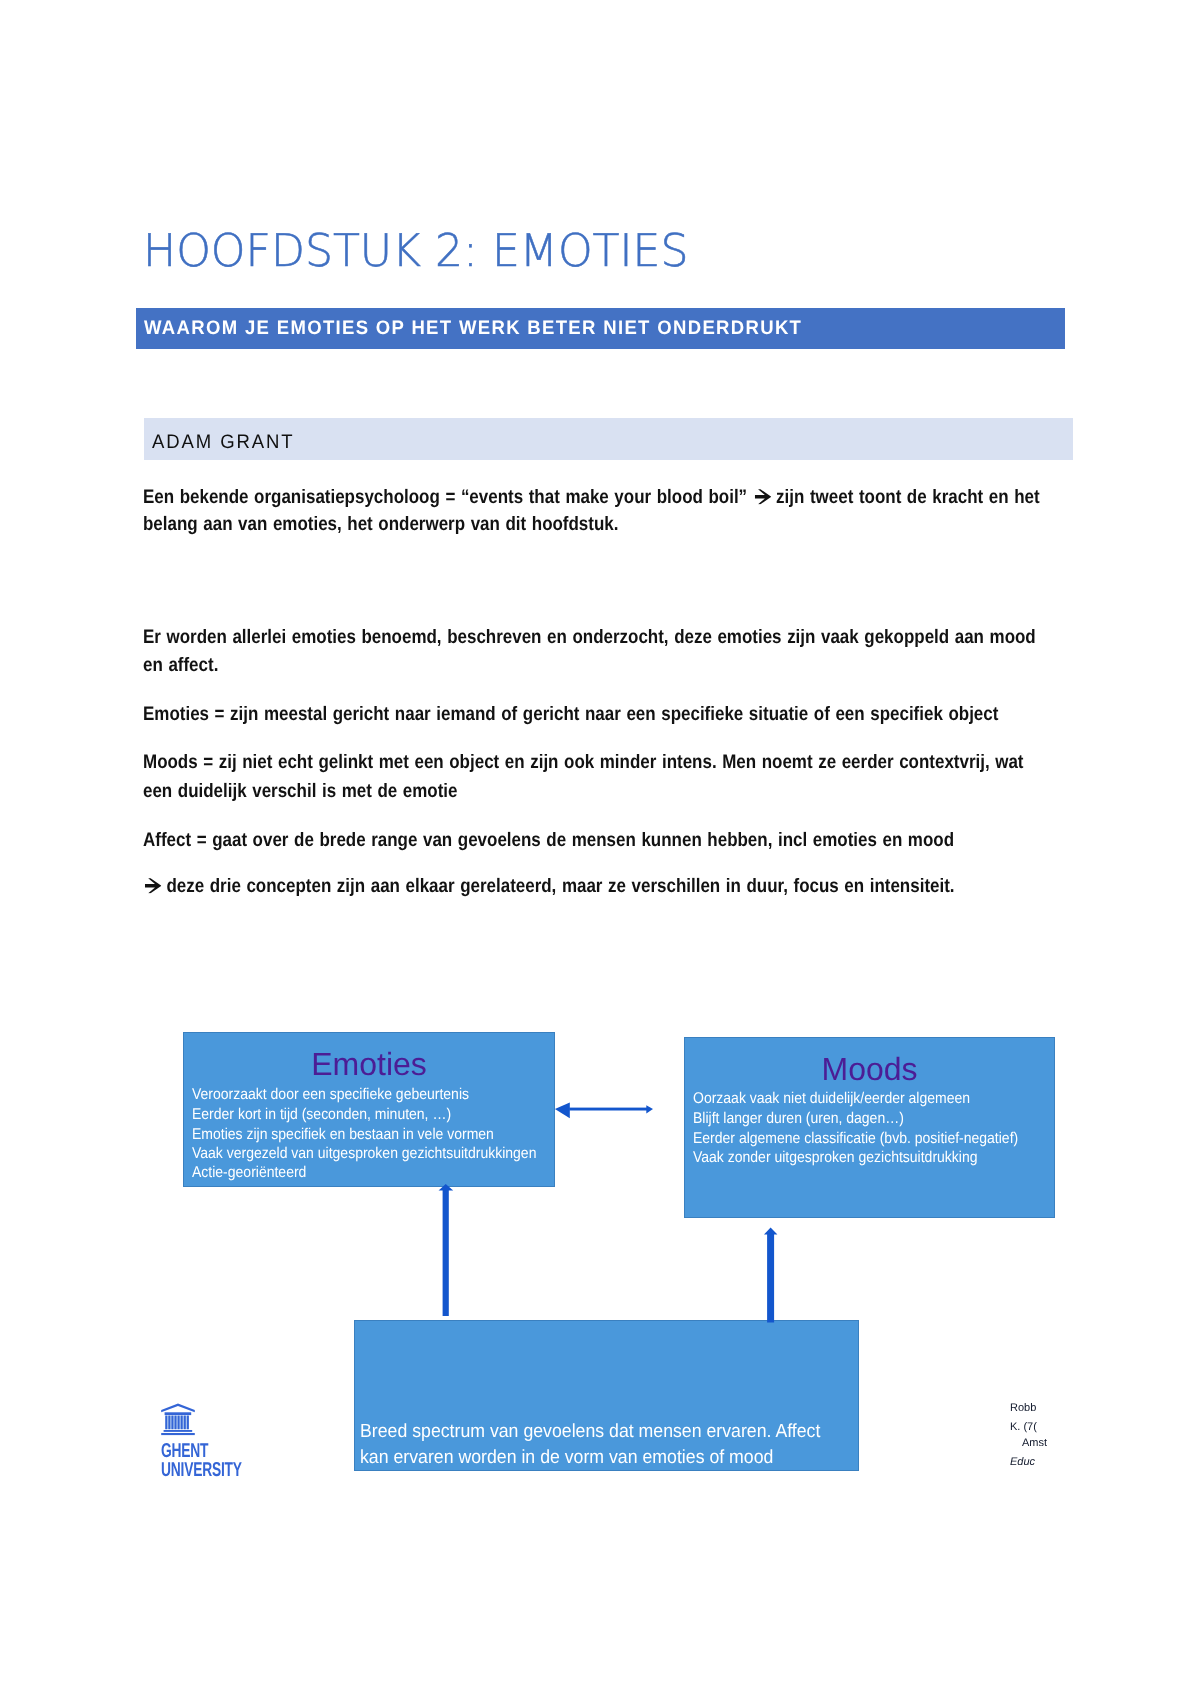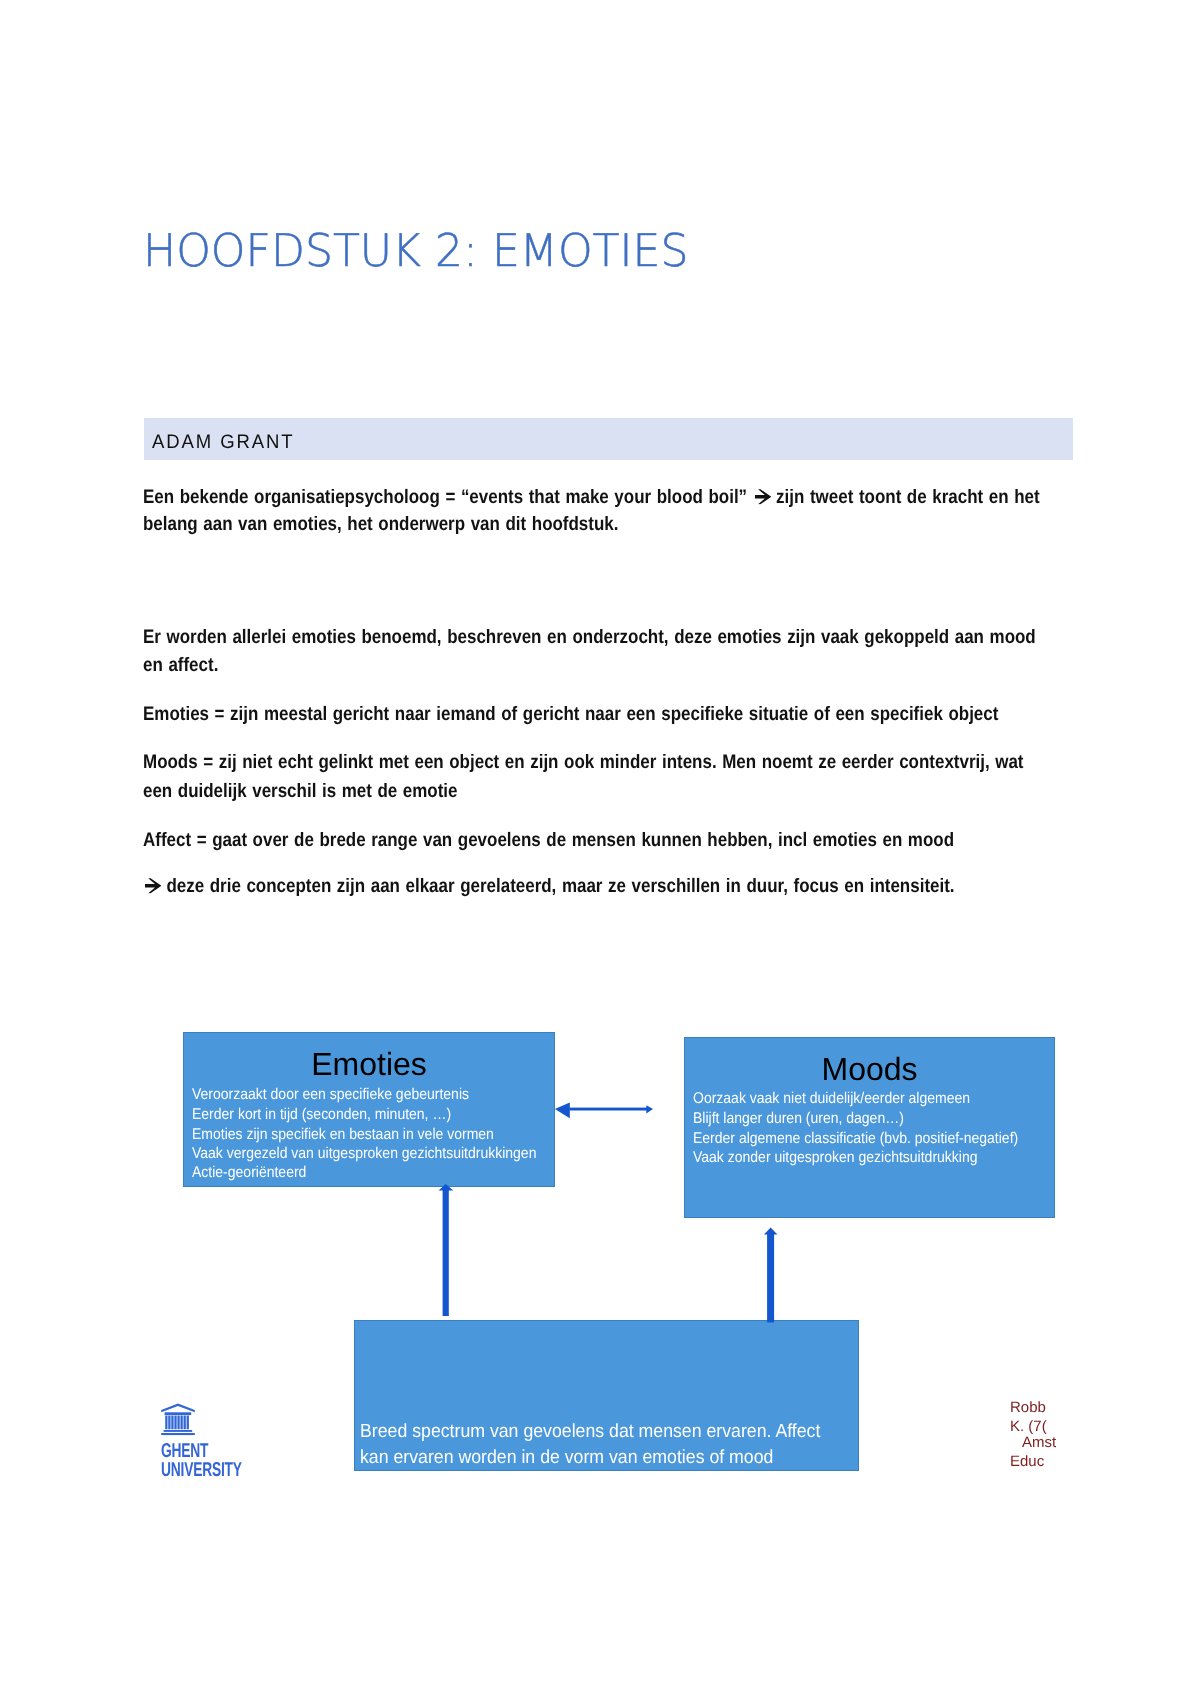"WAAROM JE EMOTIES OP HET" div.bar { html: none -> <div> <span>WAAROM JE EMOTIES OP HET WERK BETER NIET ONDERDRUKT</span> </div> }
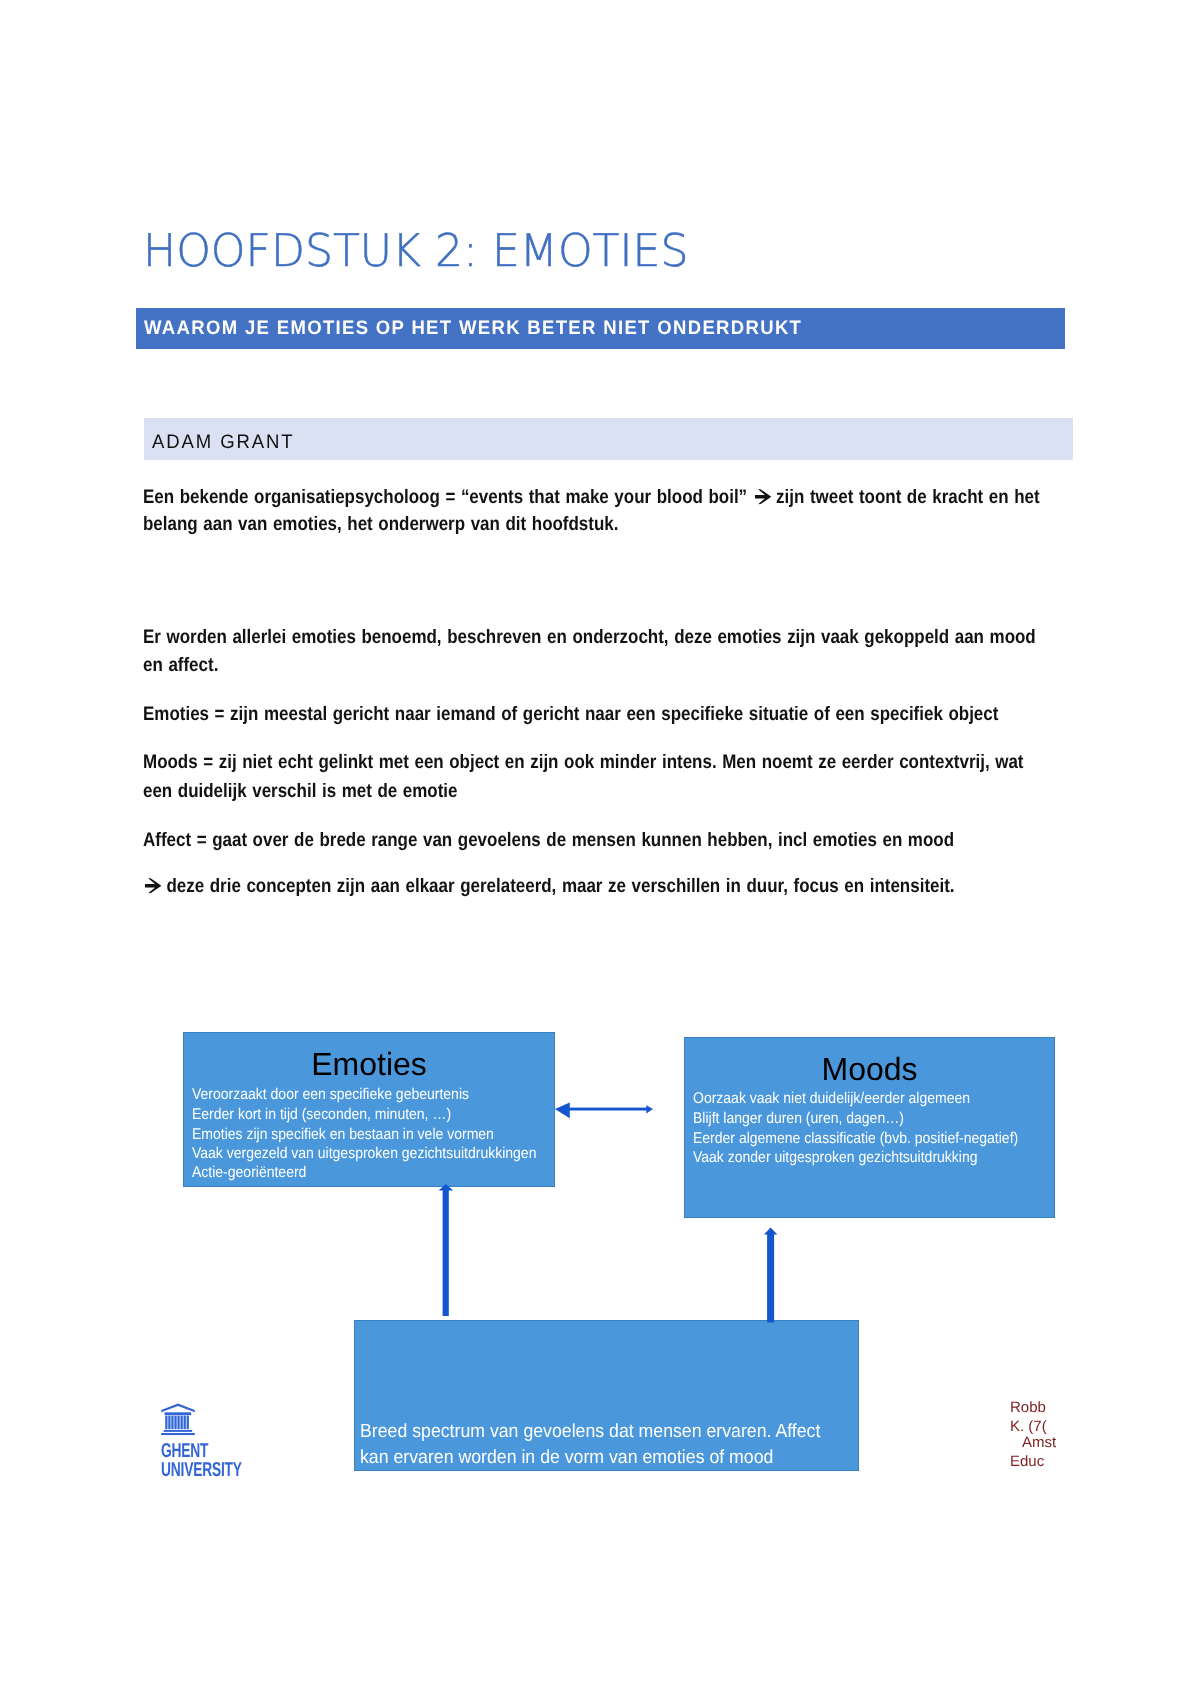"Emoties" .dia-title { color: #000000 -> #4c1d95 }
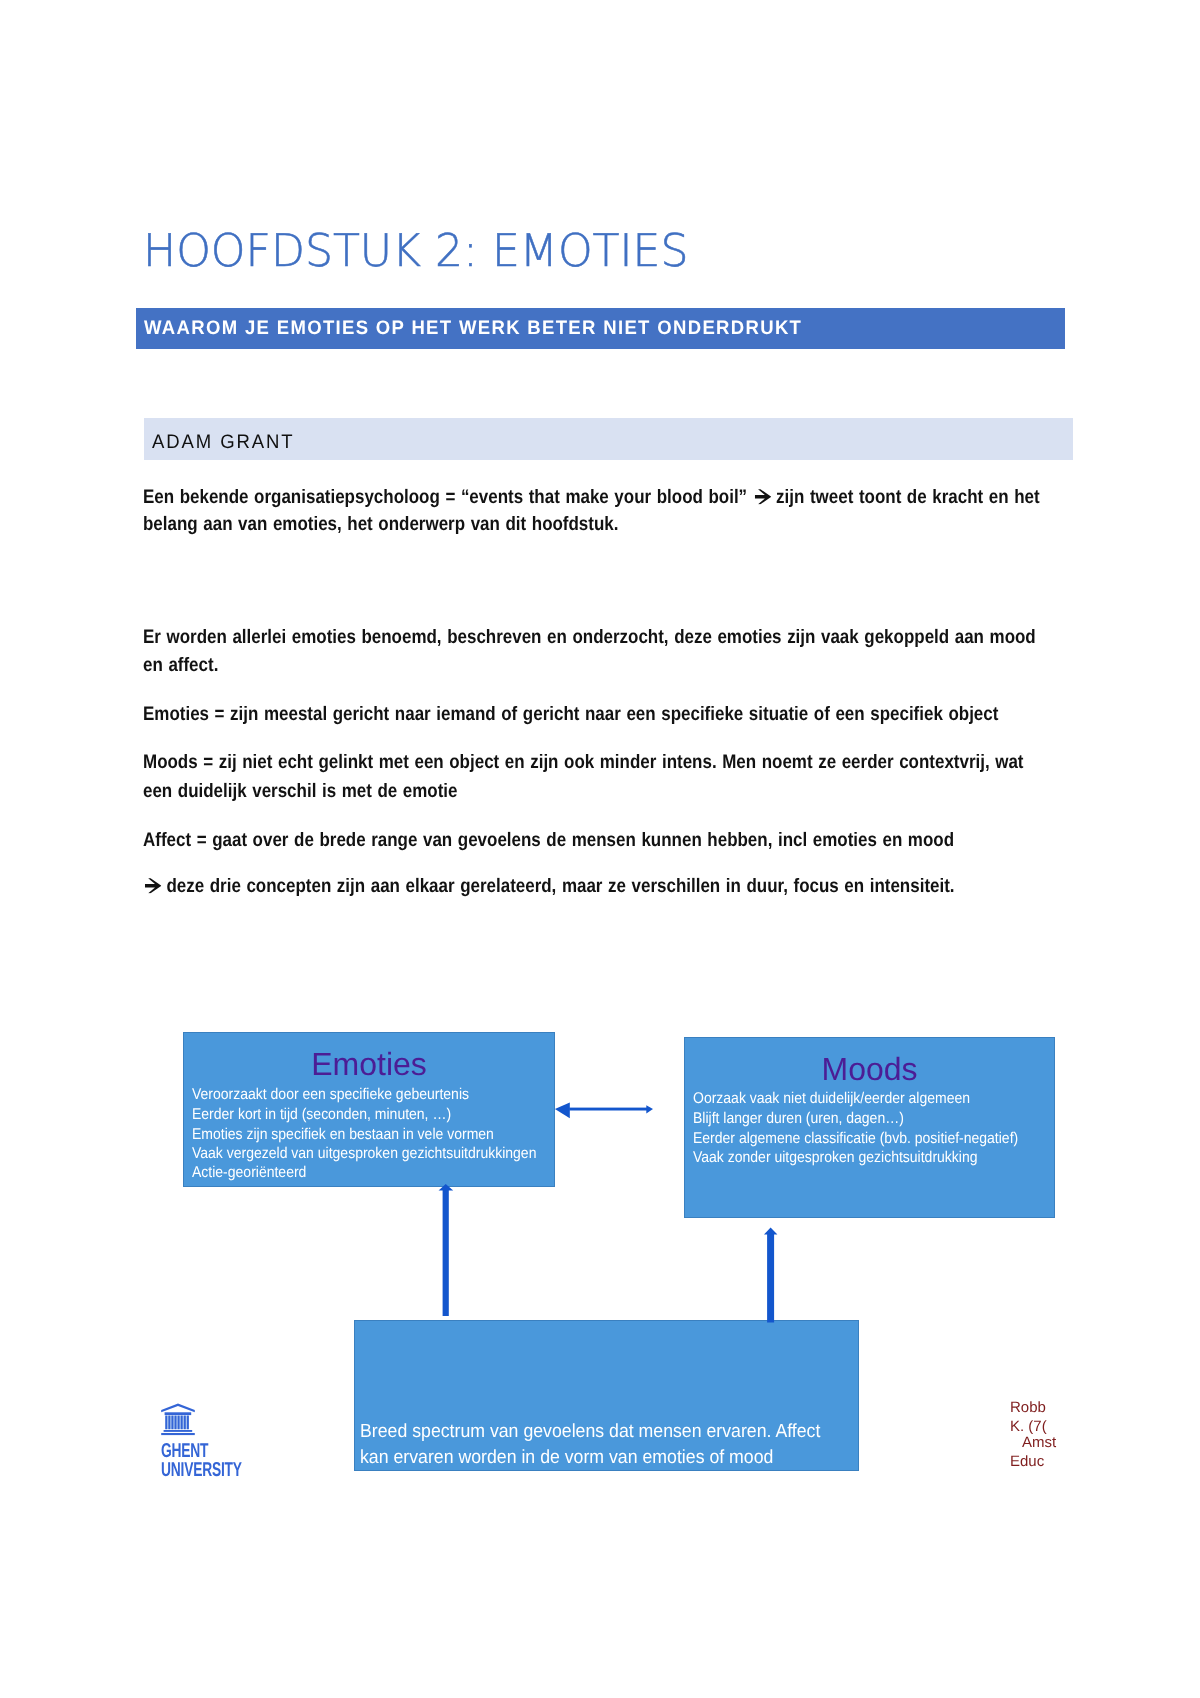"Robb" .ref-line { color: #7f1d1d -> #0f172a; font-size: 15px -> 11px }
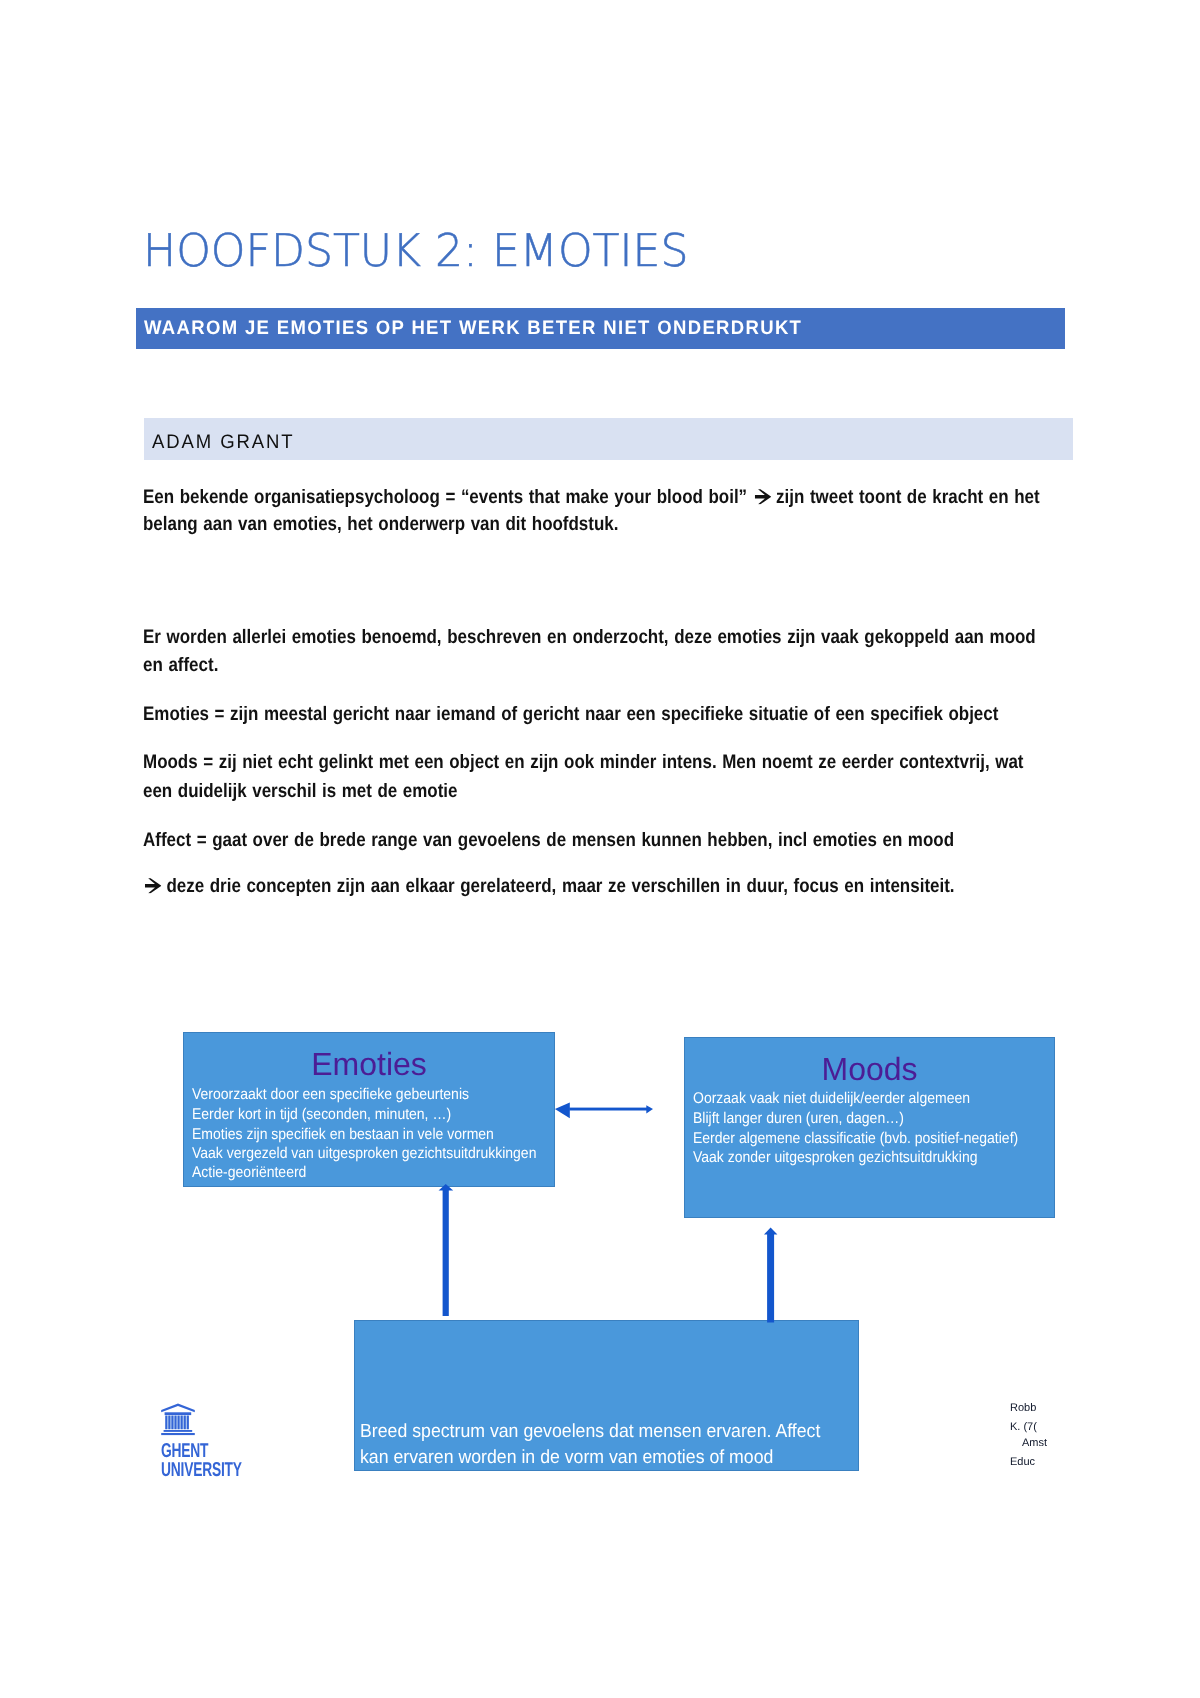"Educ" div.ref-line { font-style: none -> italic }
